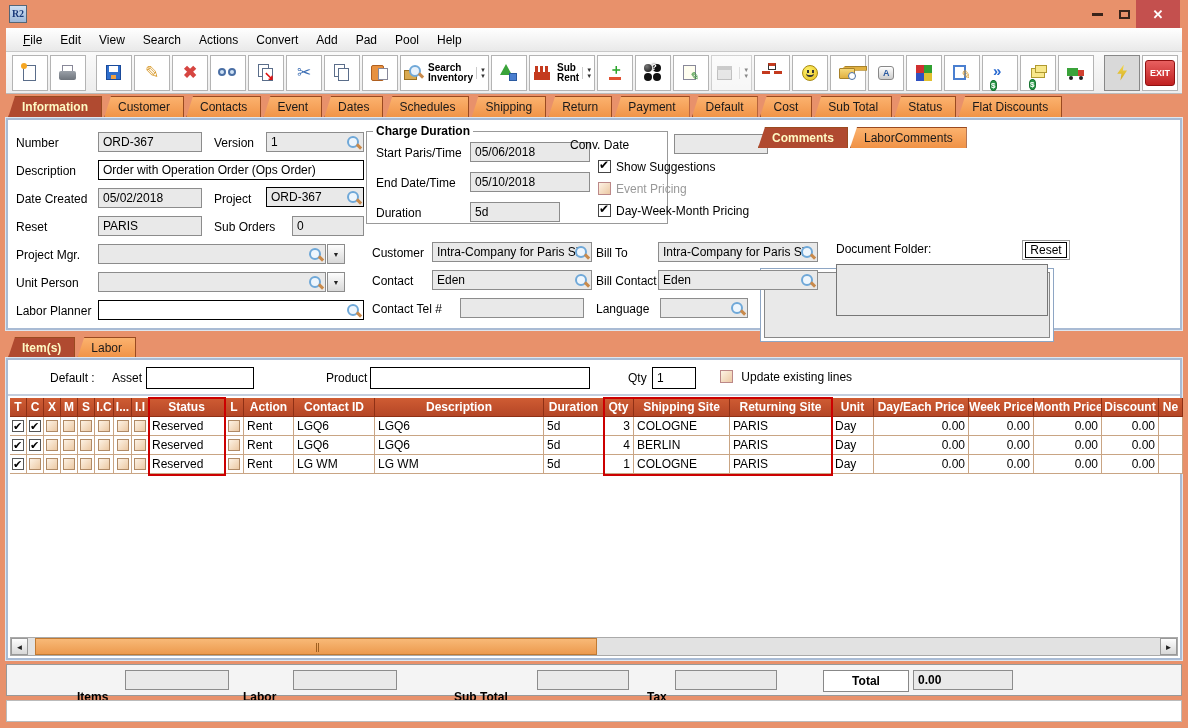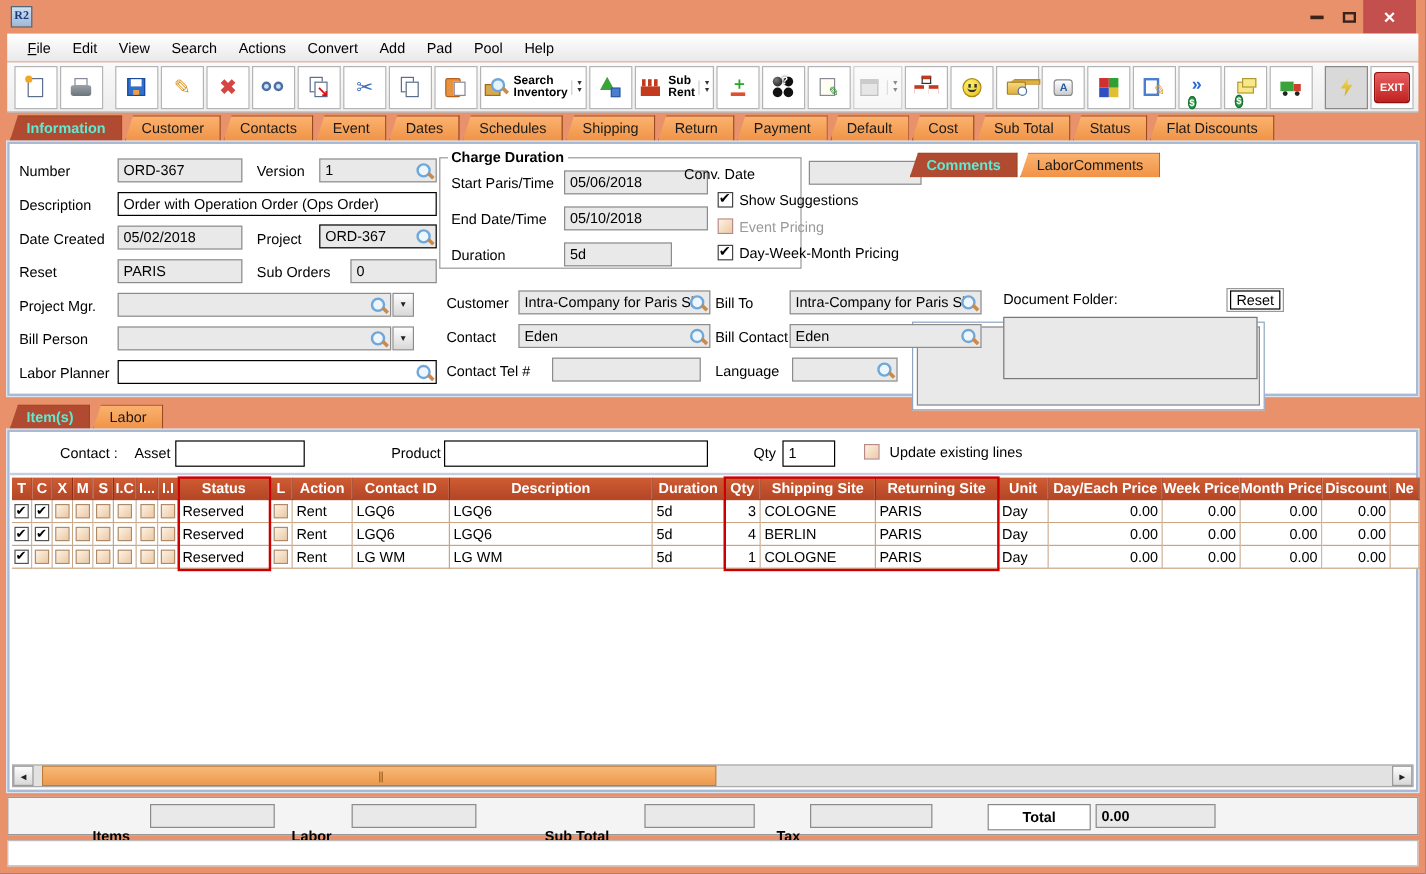"Information" .tab.active { color: #5eead4 -> #fef9c3 }
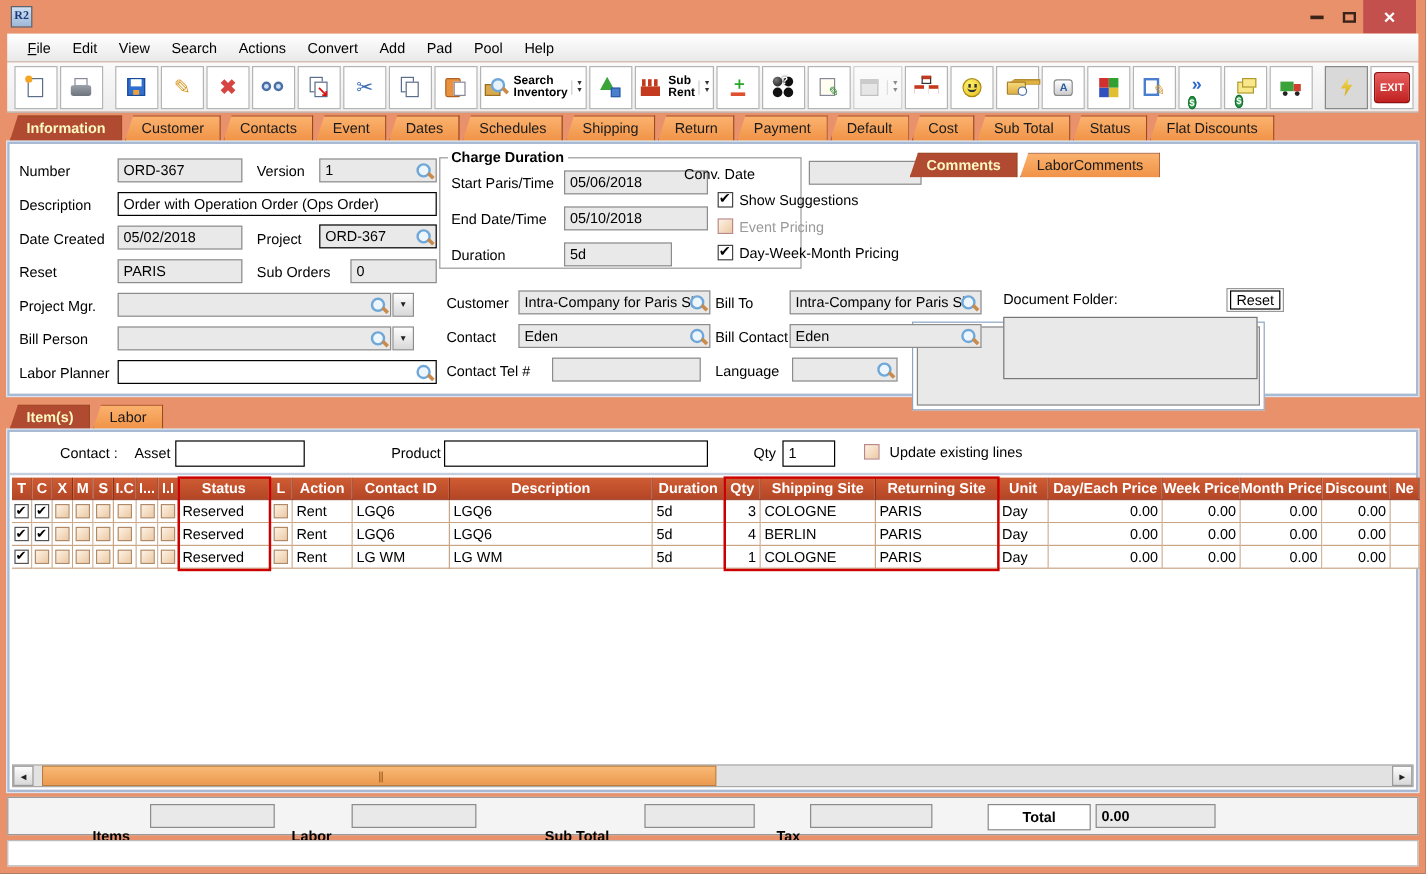"Bill Person" div.lbl { text: Bill -> Unit }
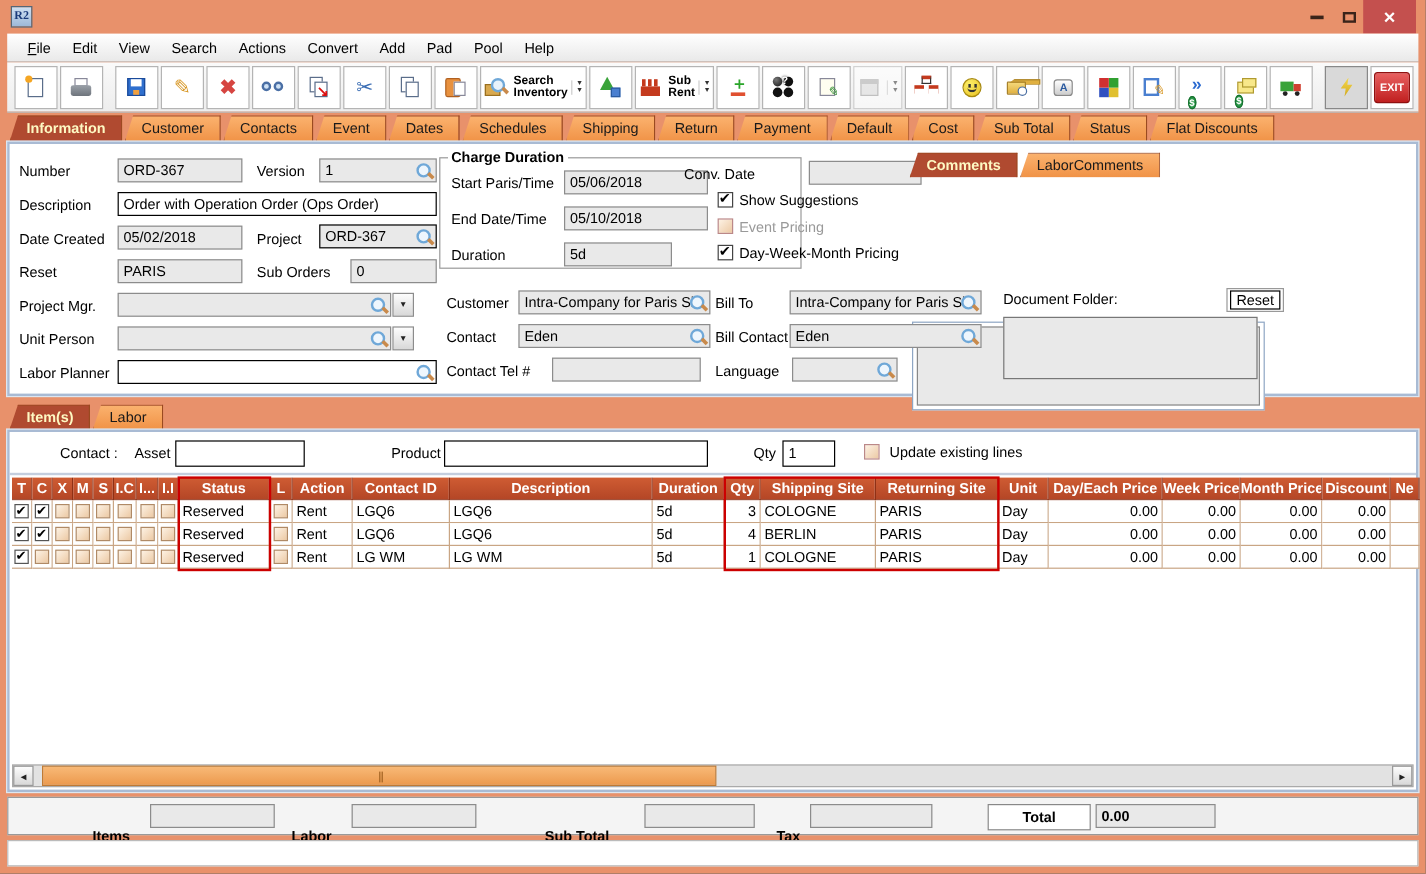"Contact :" div.lbl { text: Contact -> Default }
